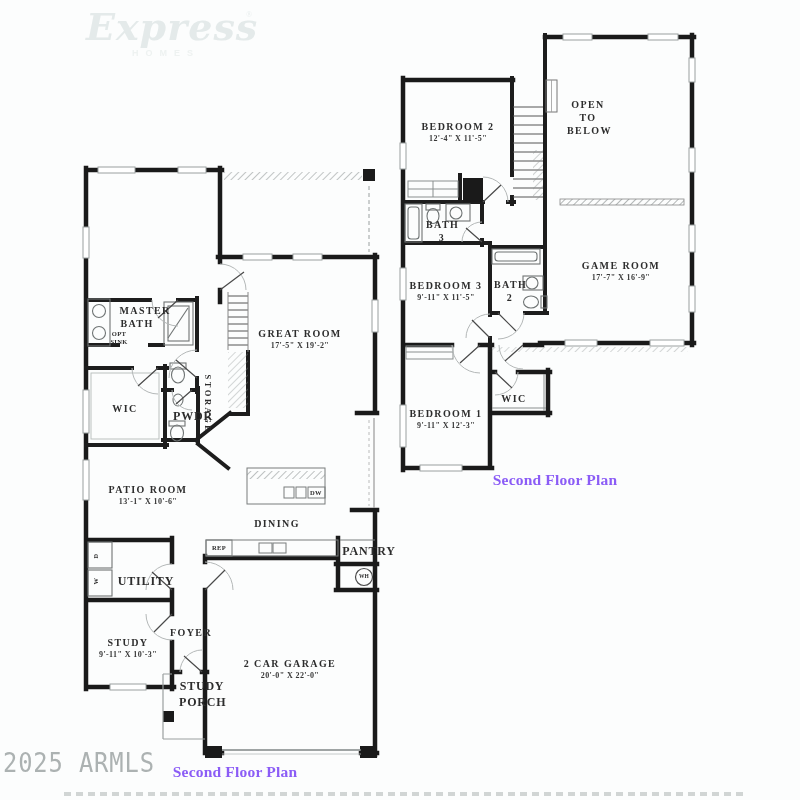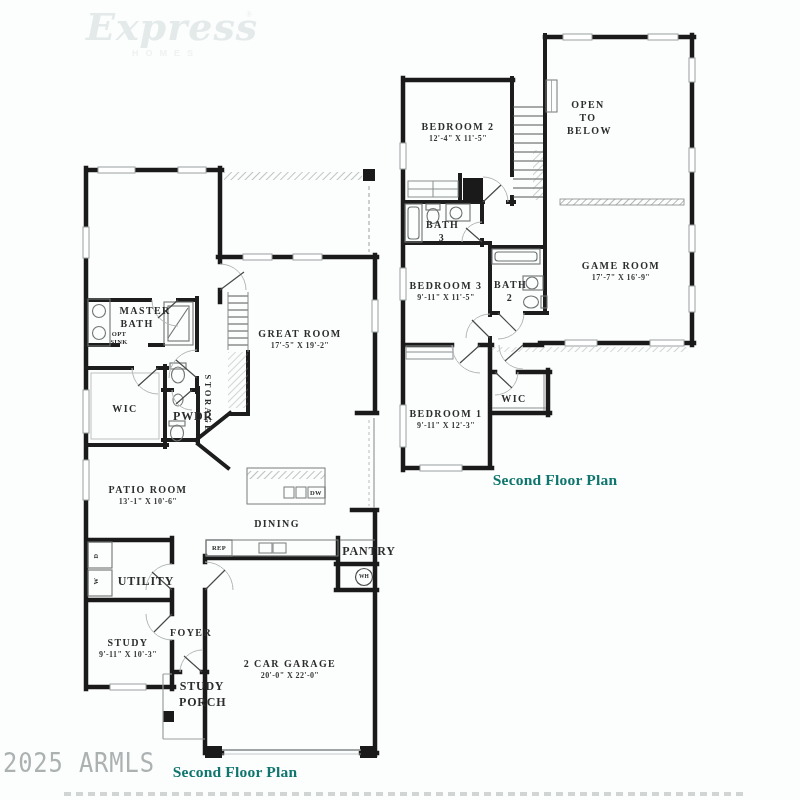"Second Floor Plan" .plan-title { color: #0f766e -> #8b5cf6 }
